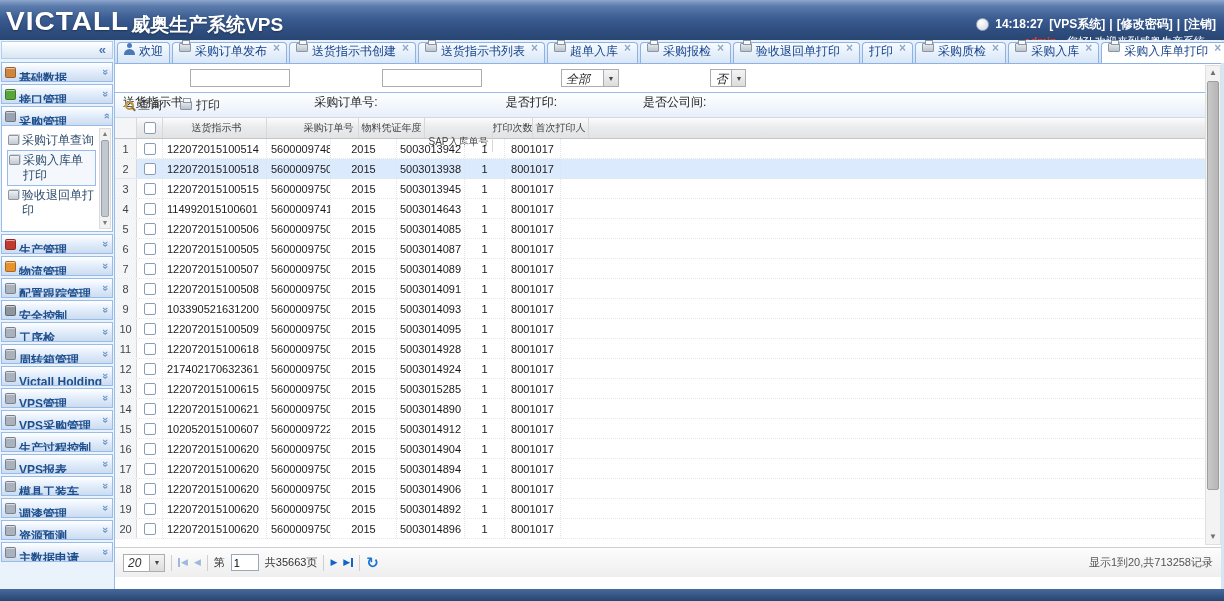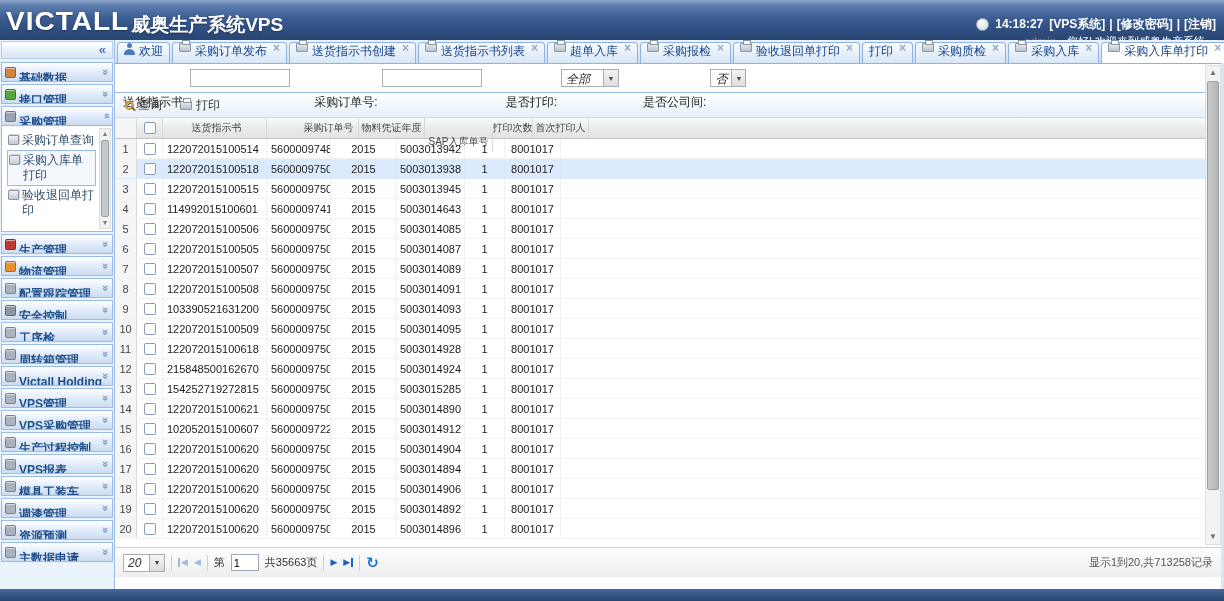"215848500162670" div.cell { text: 215848500162670 -> 217402170632361 }
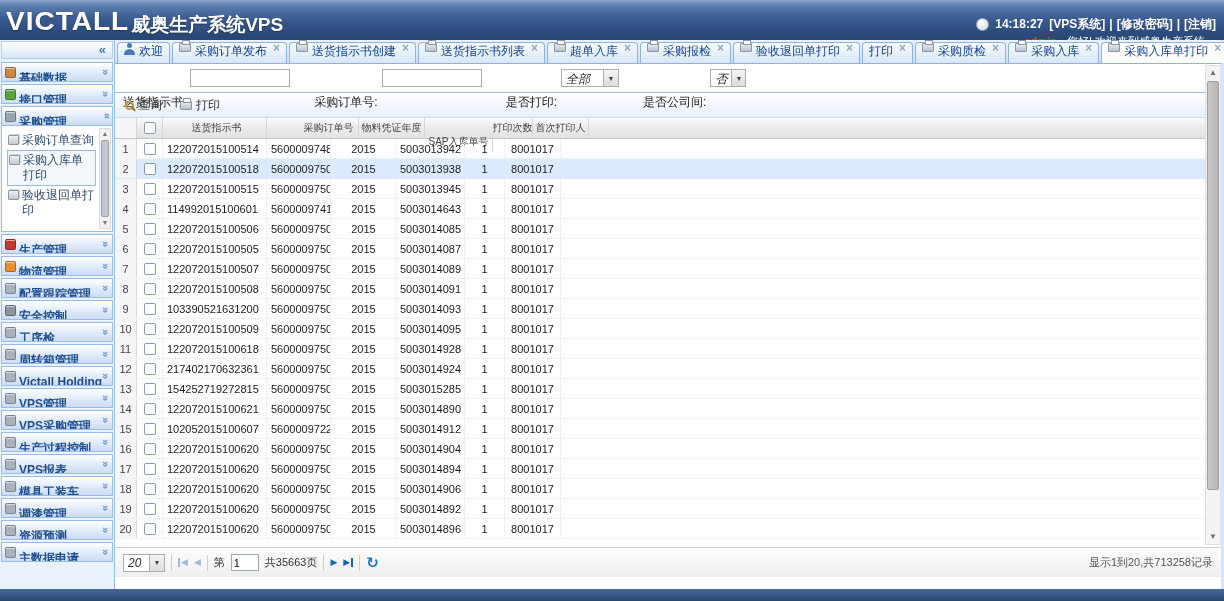"154252719272815" div.cell { text: 154252719272815 -> 122072015100615 }
